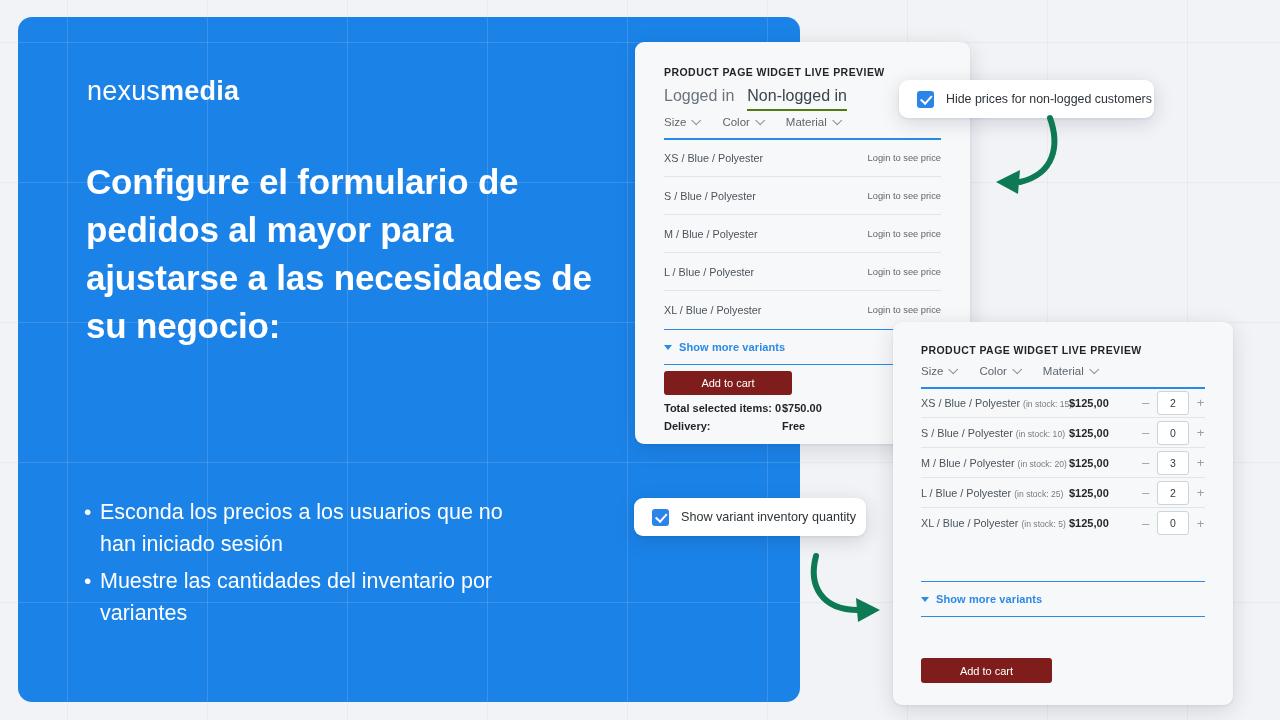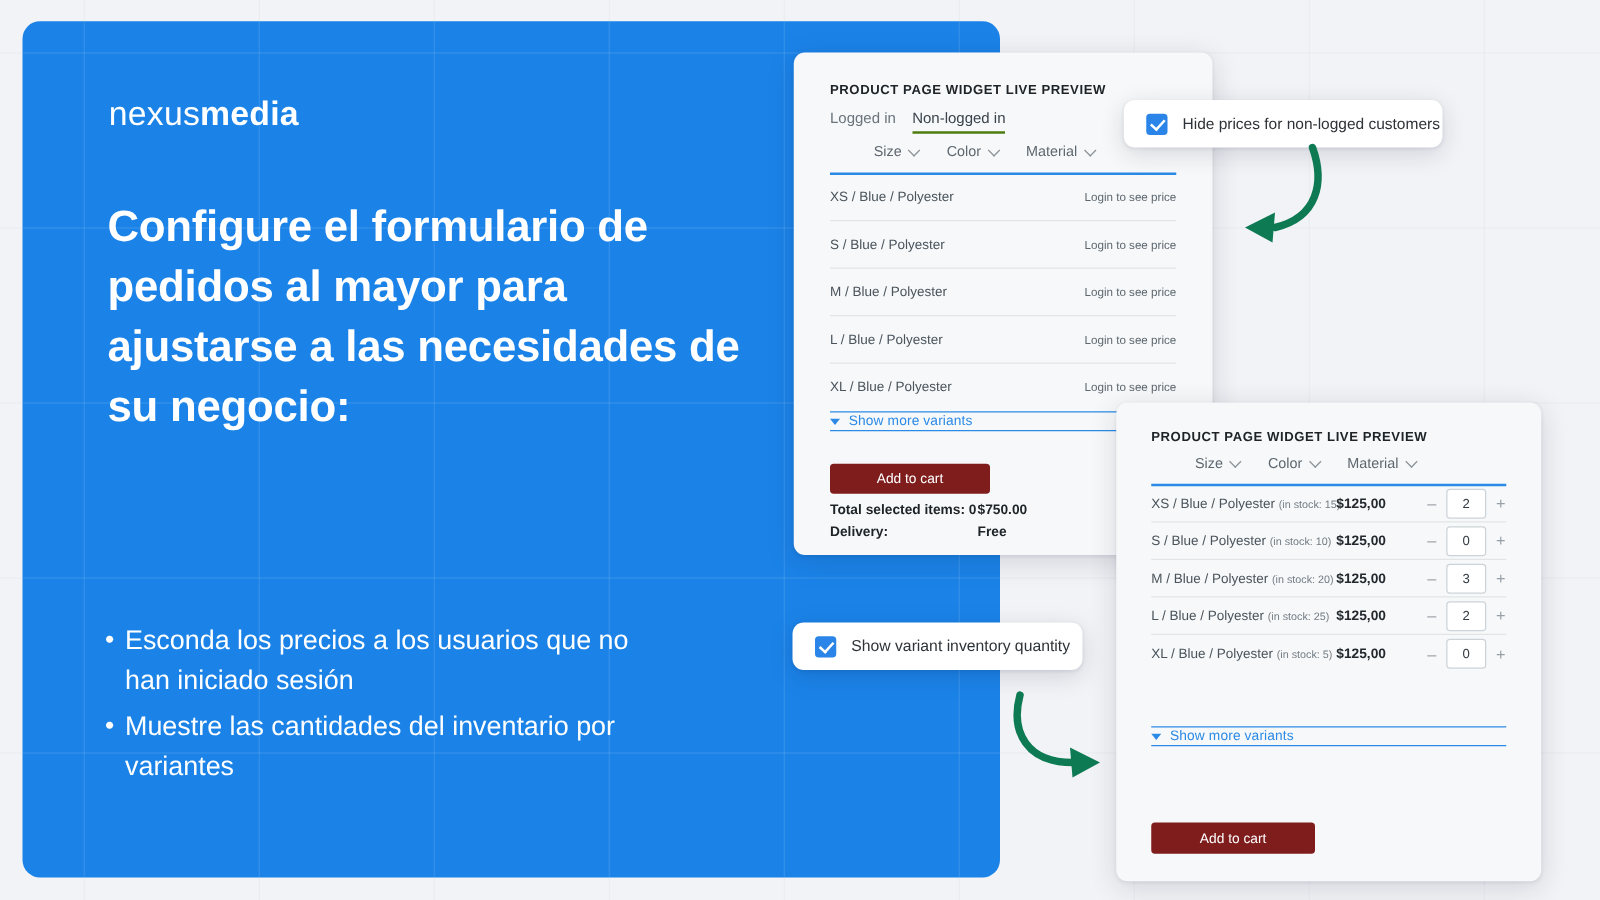"Logged in" .tab { font-size: 12px -> 16px }
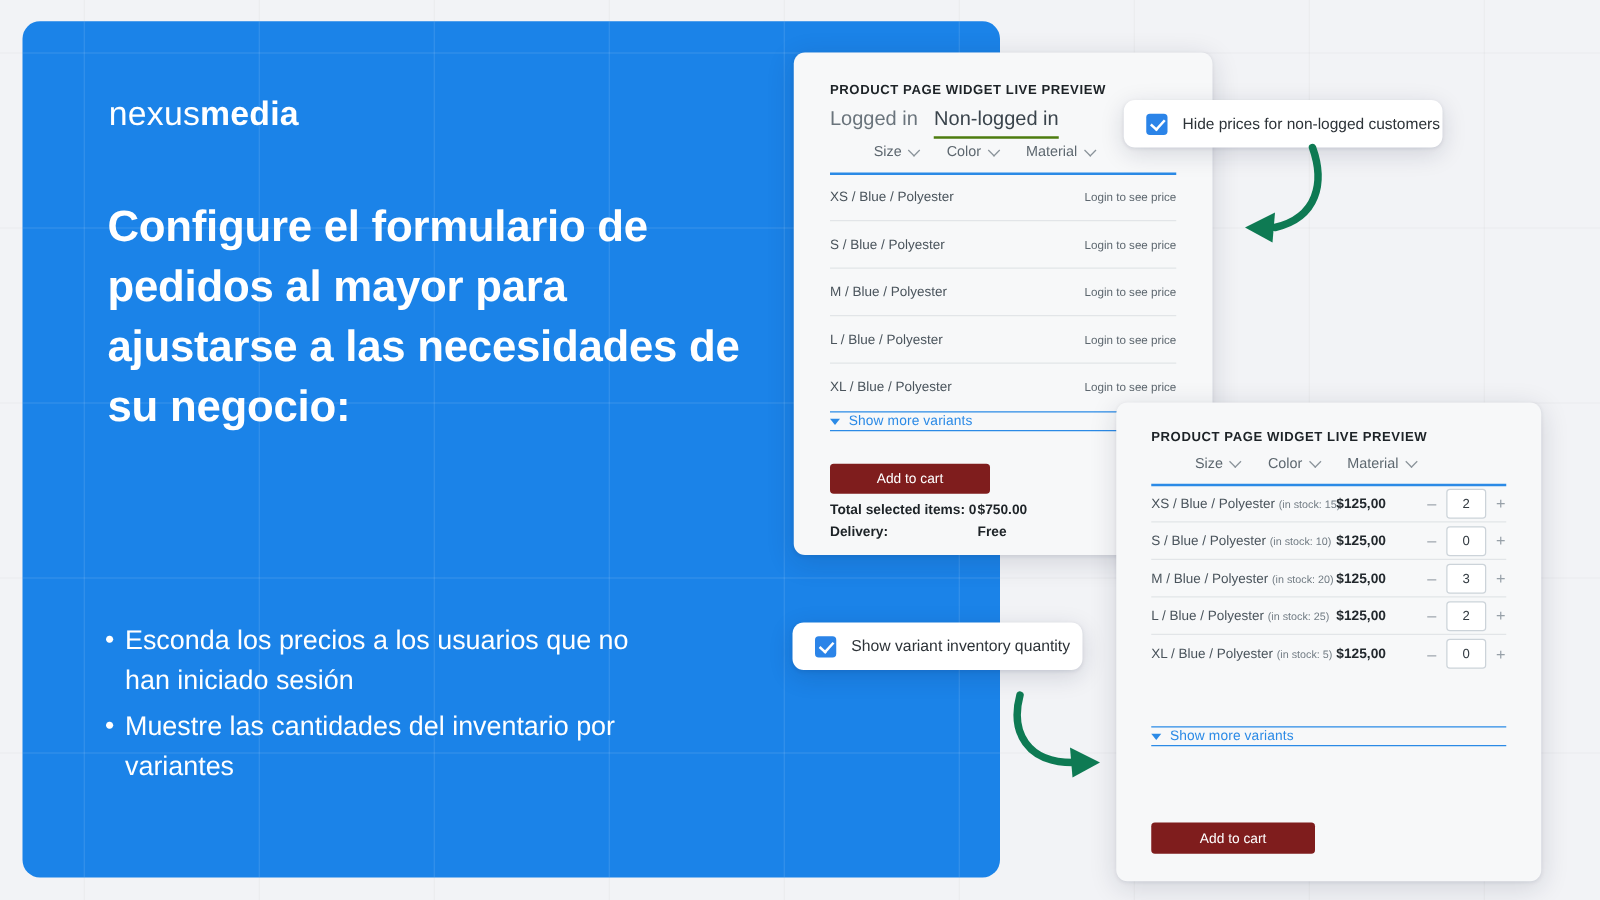"Size" .filters { margin-left: 35px -> none }
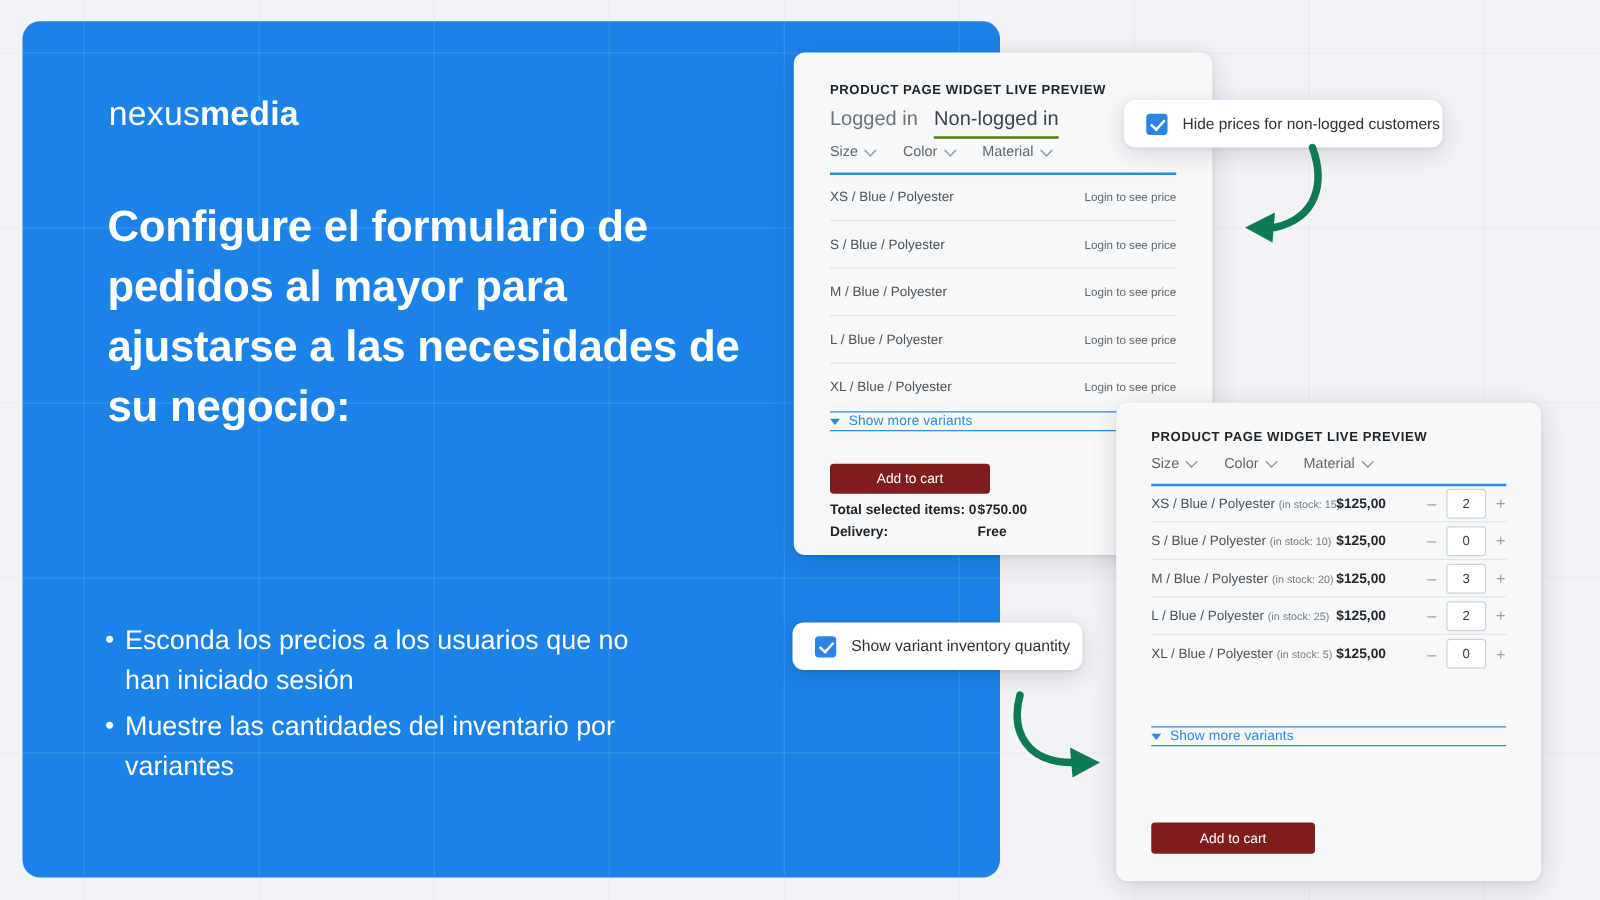"Show more variants" .showmore { font-weight: 400 -> 700; height: 16px -> 36px }
